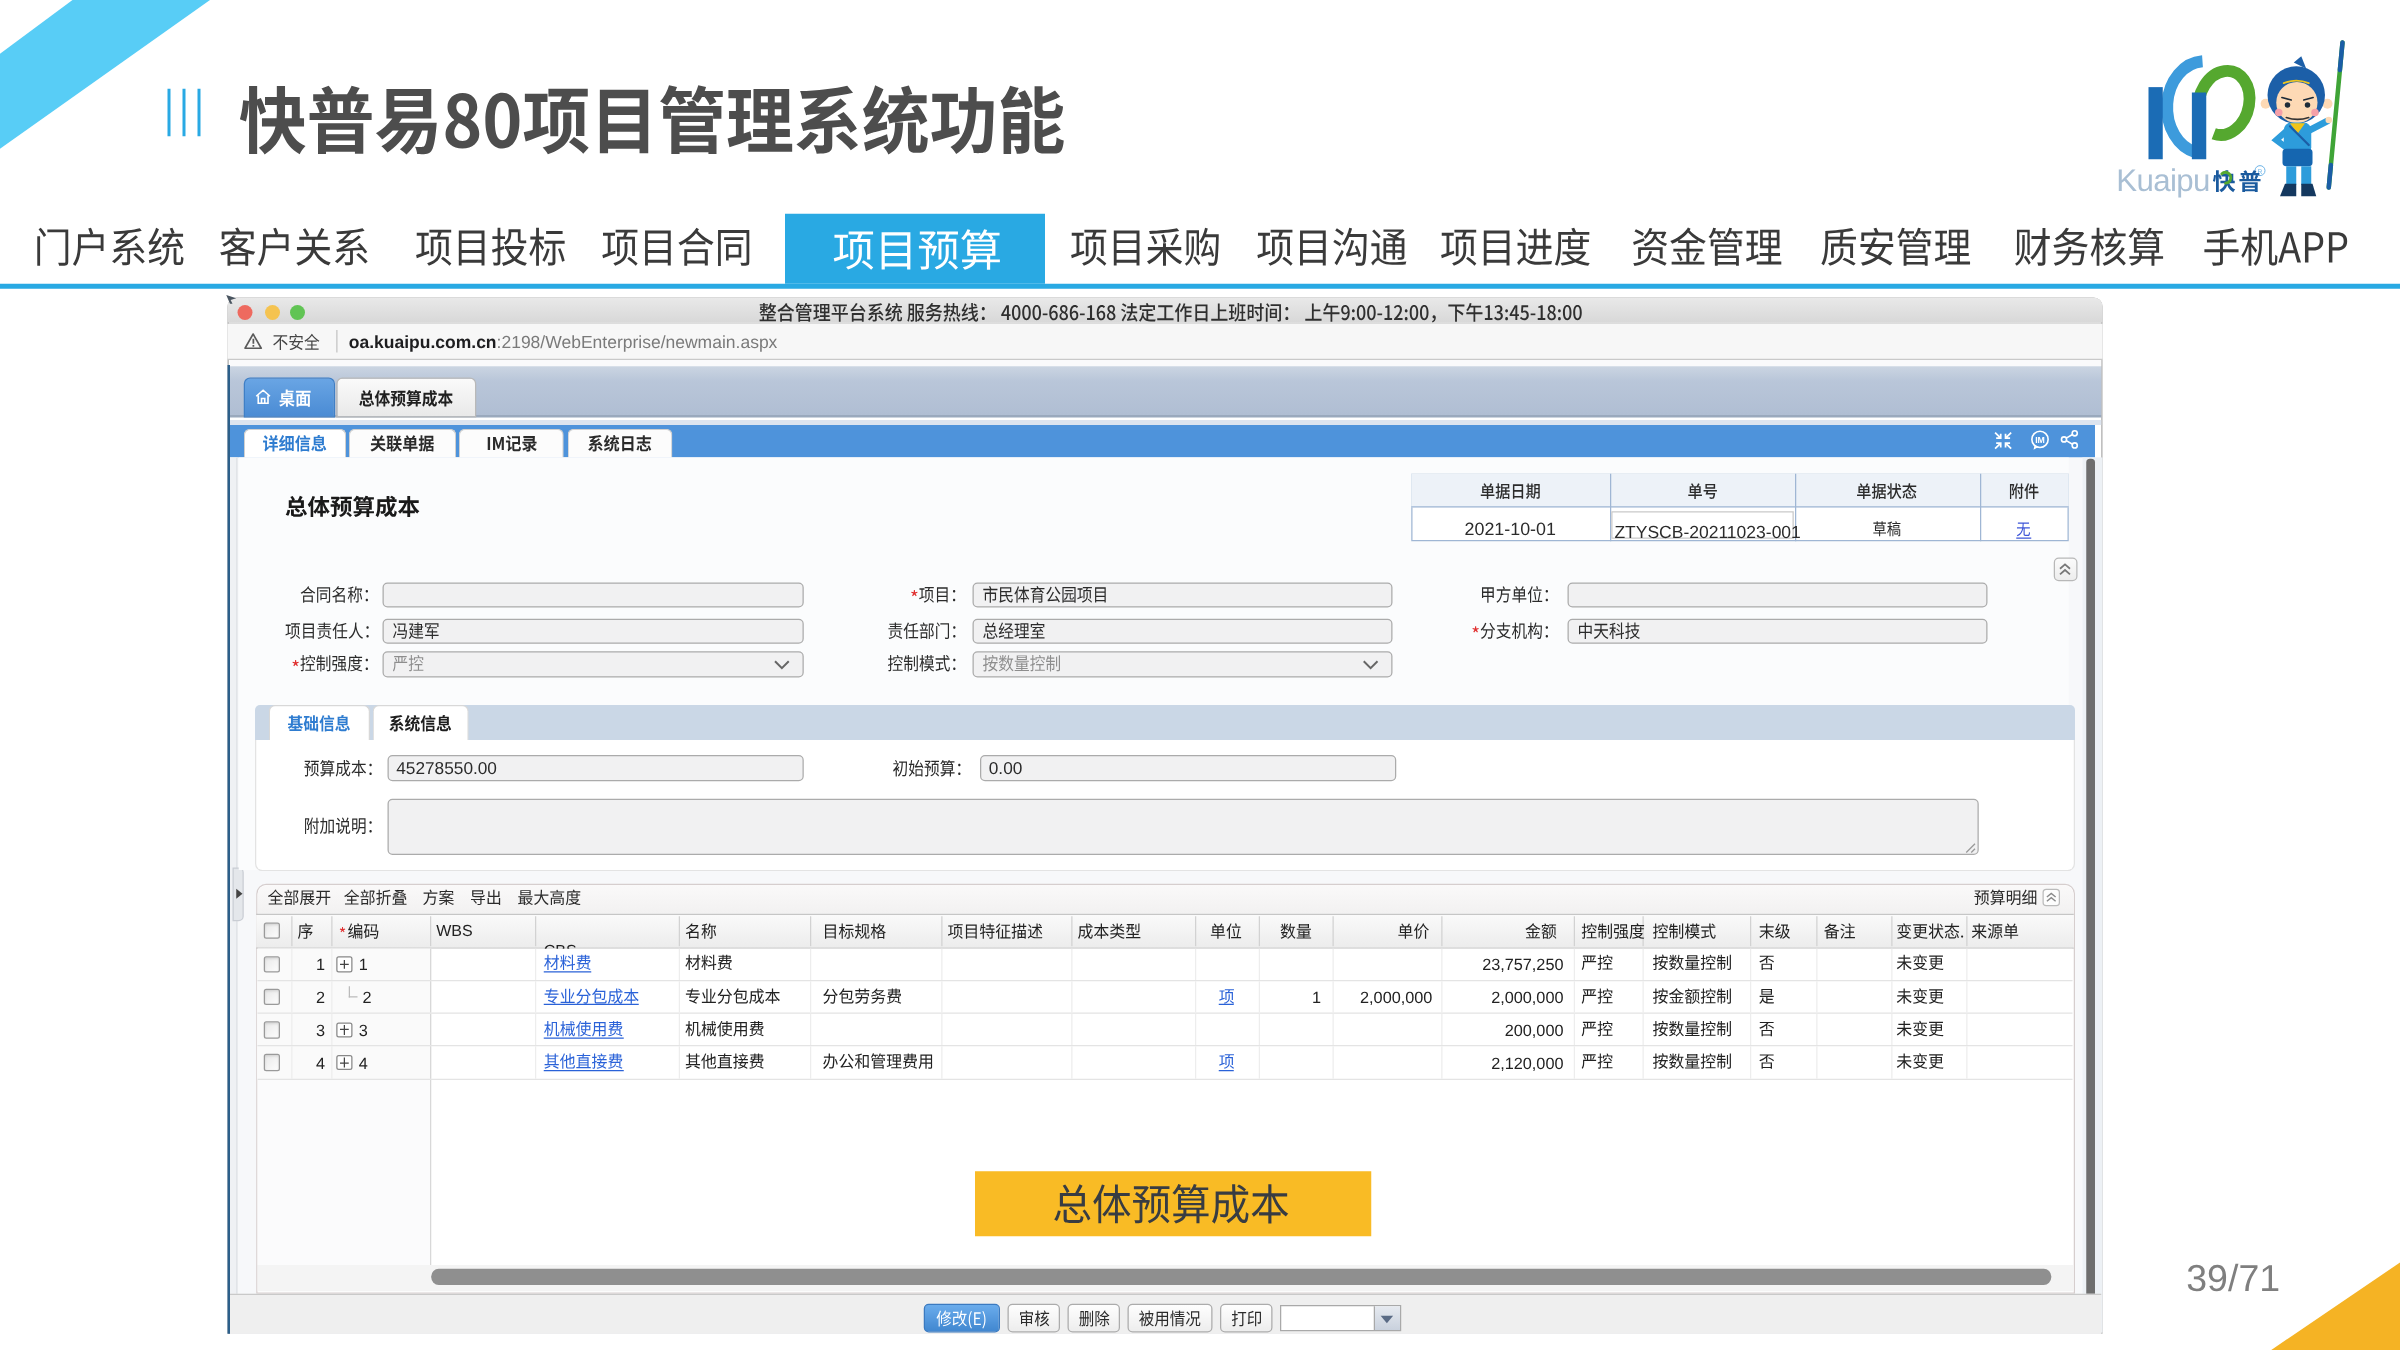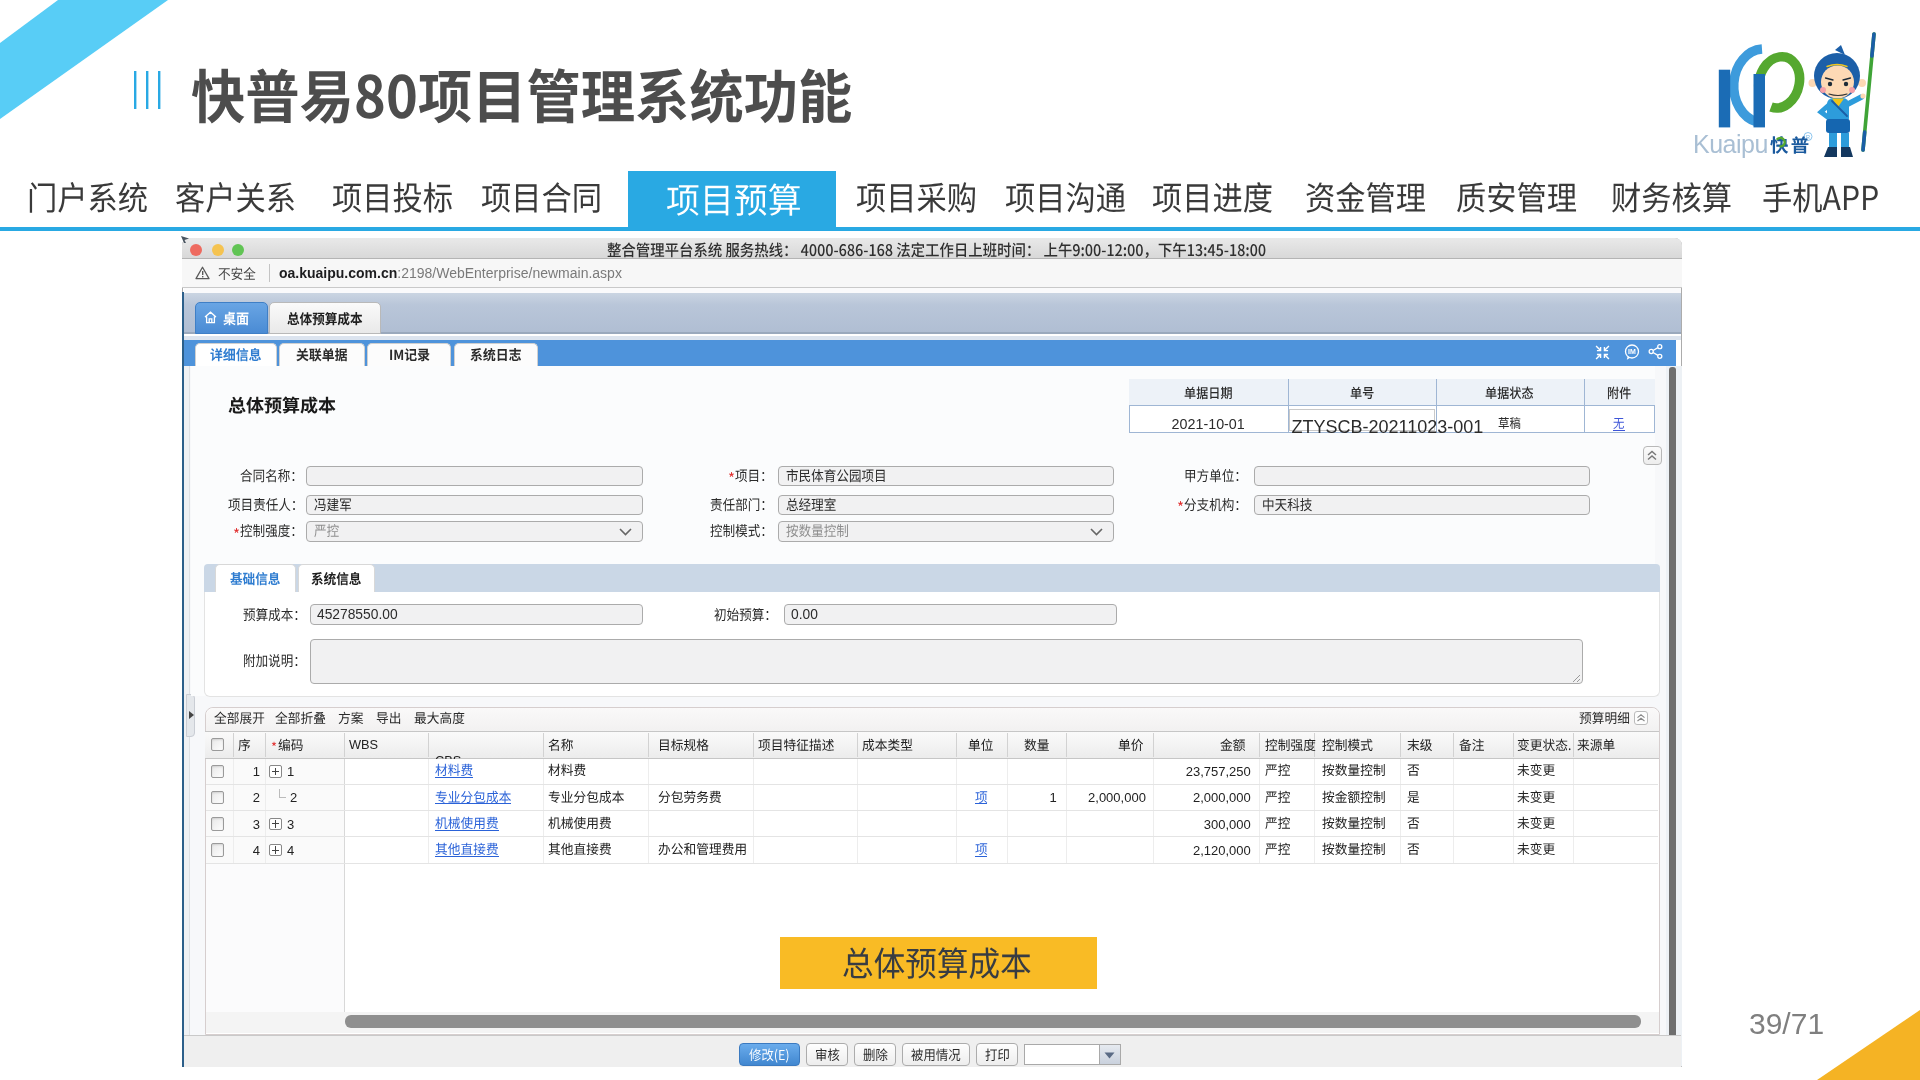"ZTYSCB-20211023-001" div.abs { font-size: 18px -> 14px }
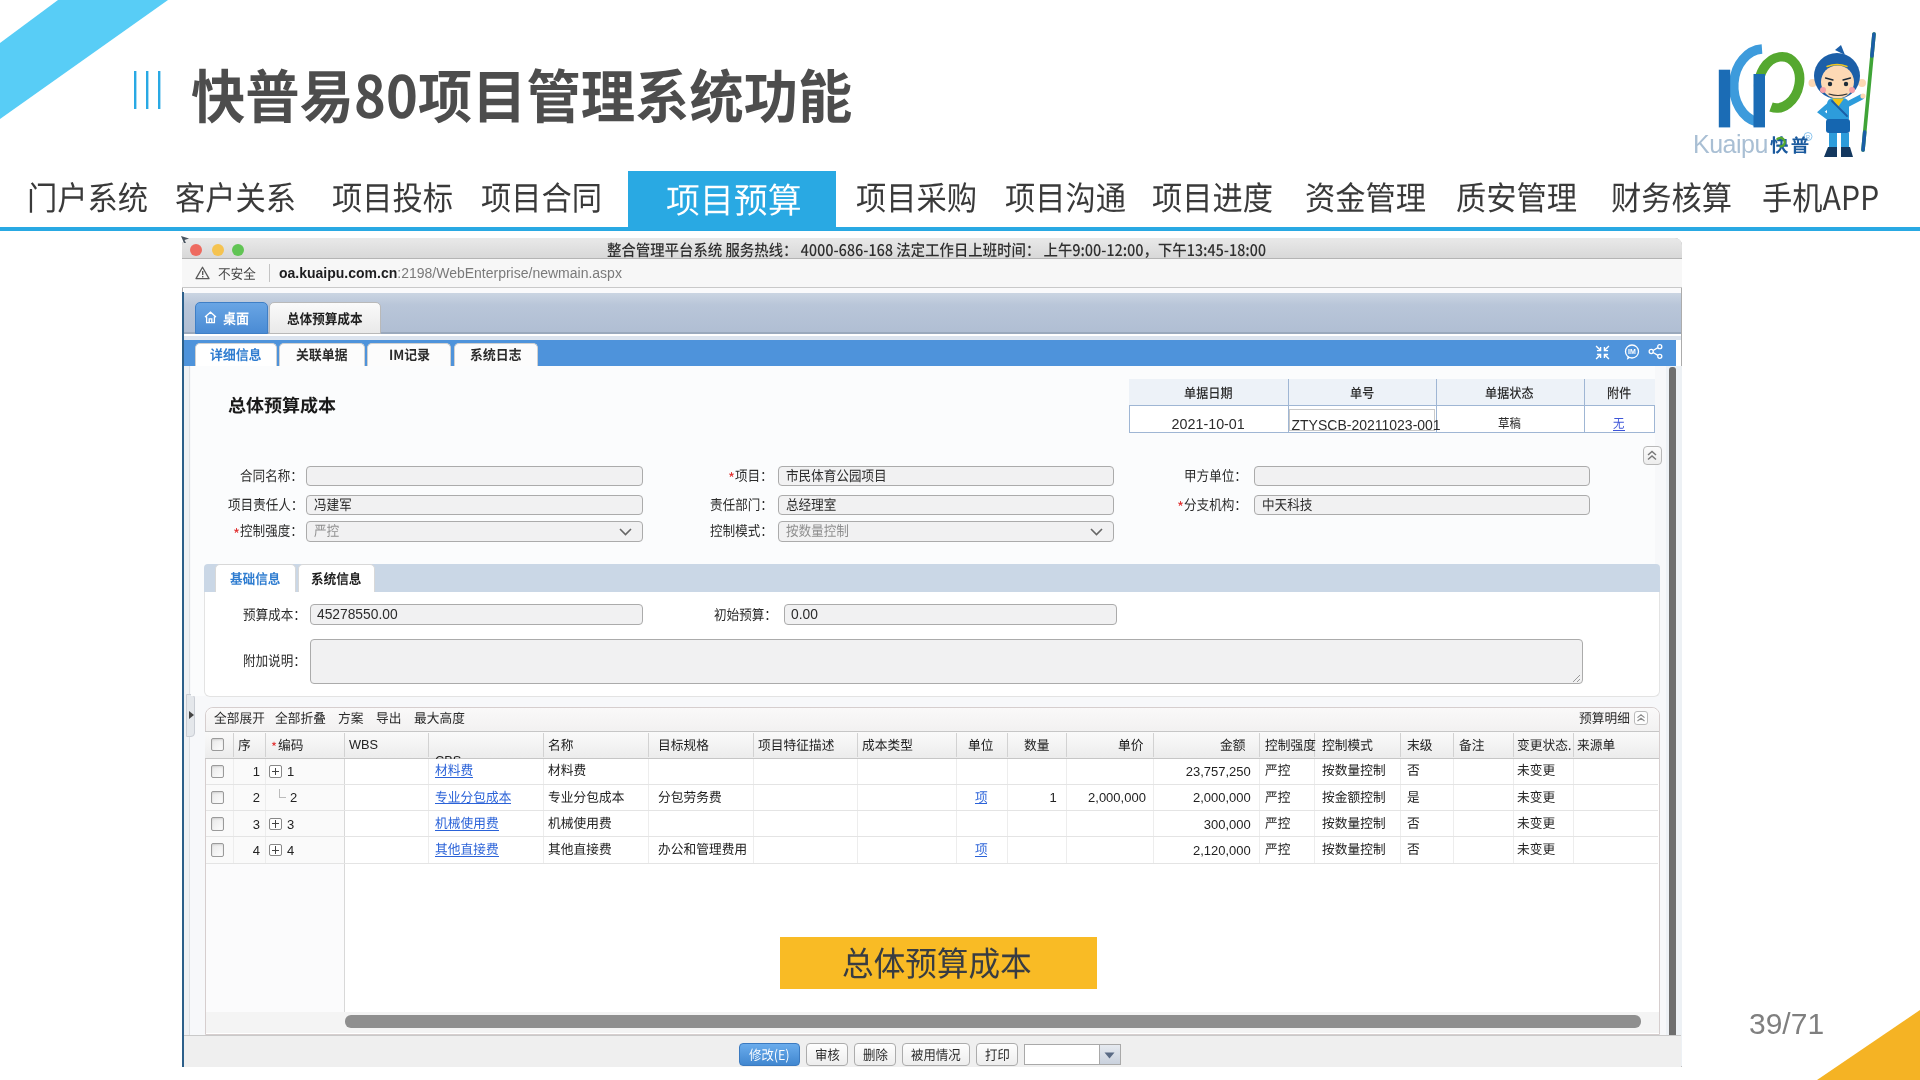"300,000" div.abs { text: 300,000 -> 200,000 }
